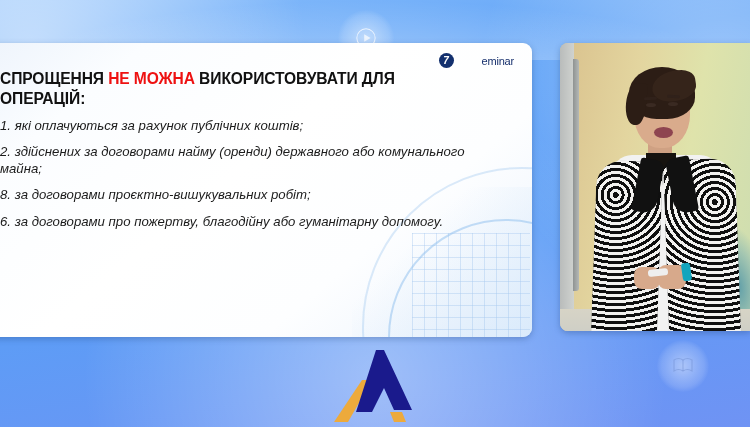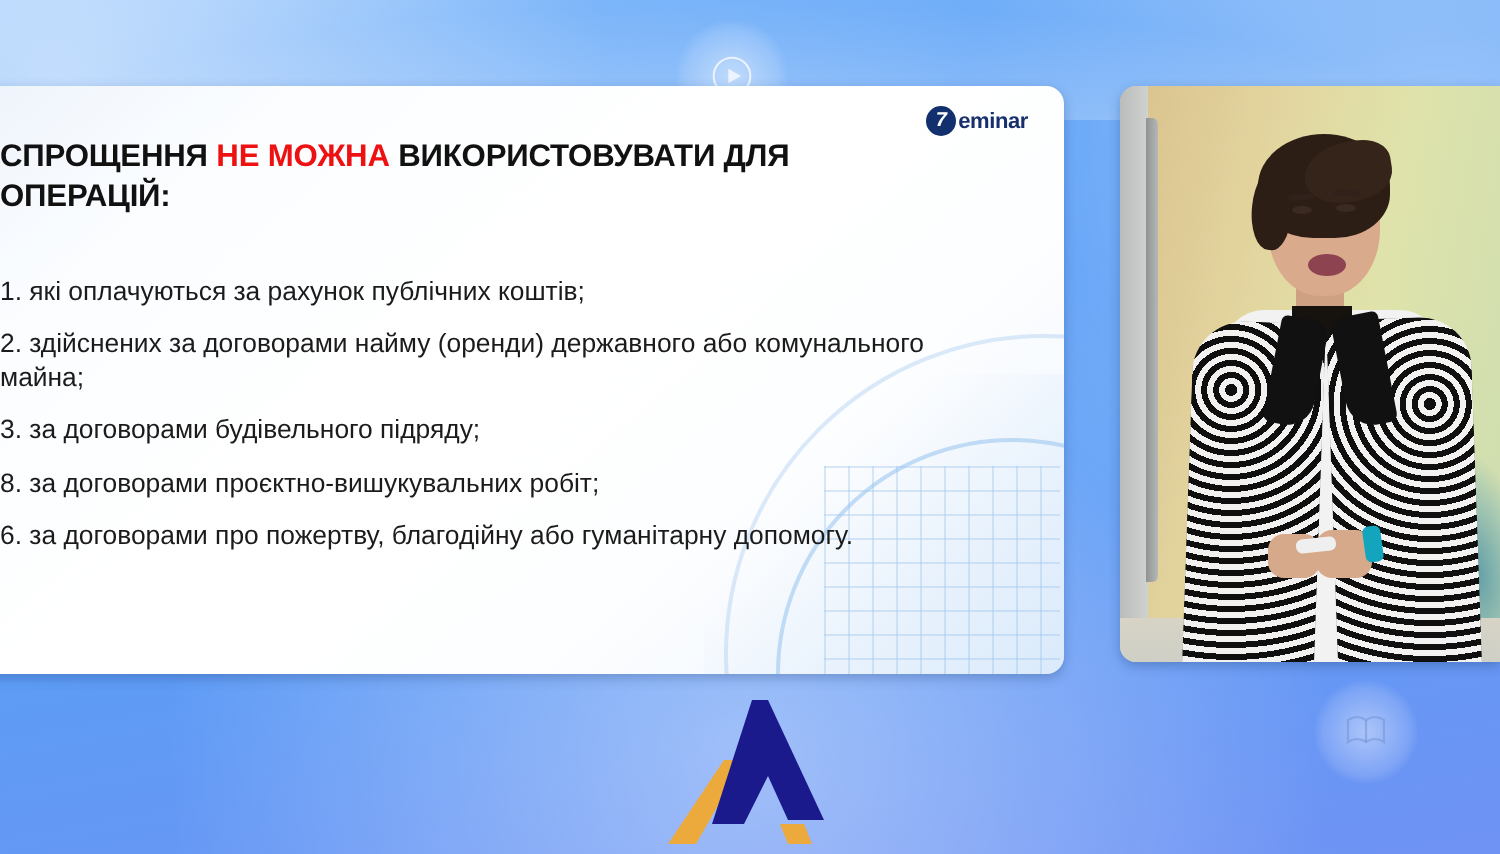"eminar" #logo-word { font-weight: bold -> normal; padding-left: none -> 27px }
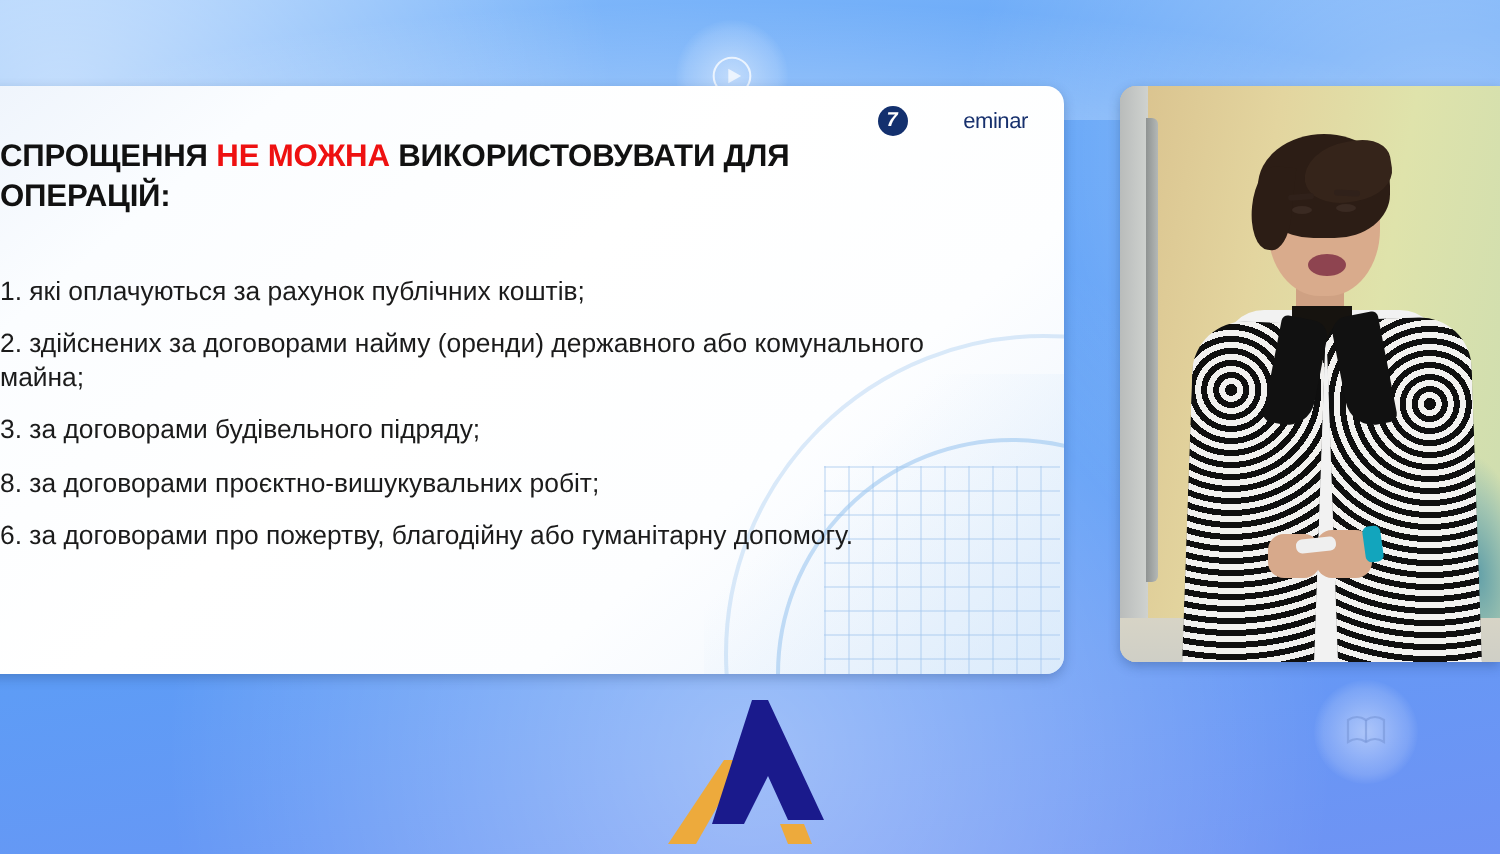"1. які оплачуються за рахунок" #bullets { font-style: none -> italic; margin-top: 28px -> 8px }
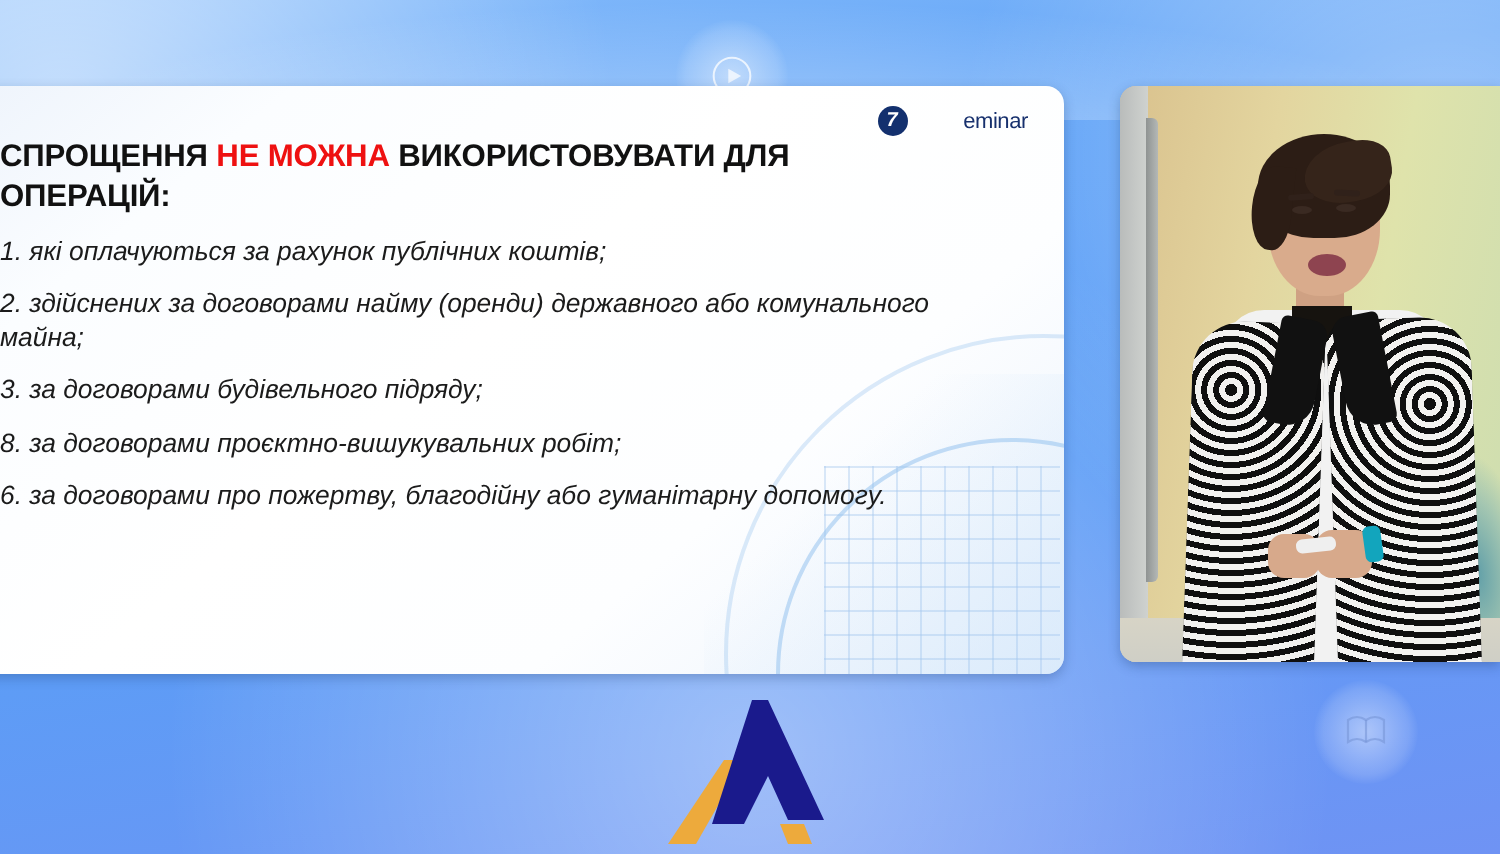"3. за договорами будівельного підряду;" li { html: <li>3. за договорами будівельного підряду;</li> -> none }
